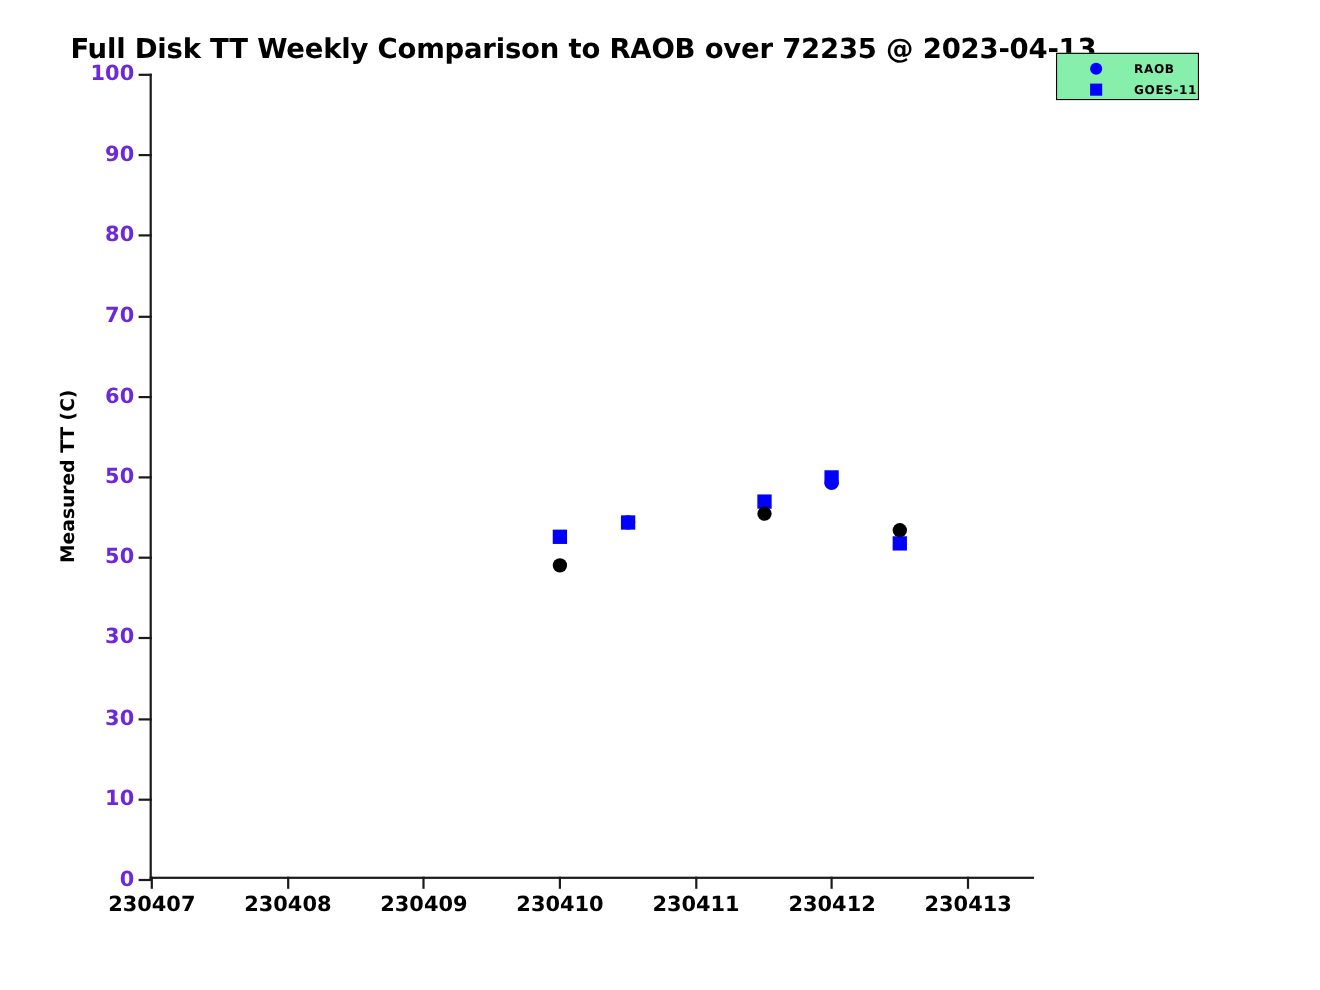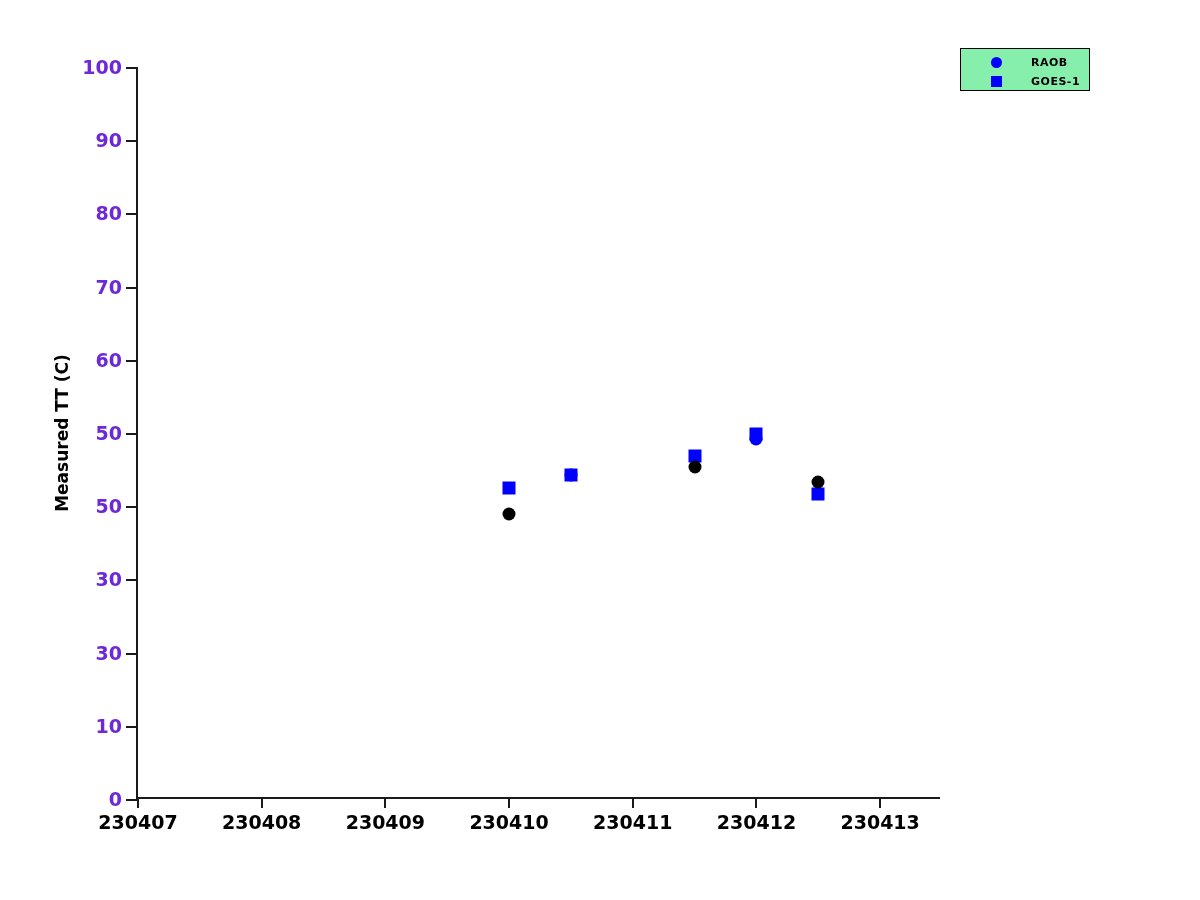"Full Disk TT Weekly Comparison" div { html: none -> <div>Full Disk TT Weekly Comparison to RAOB over 72235 @ 2023-04-13</div> }
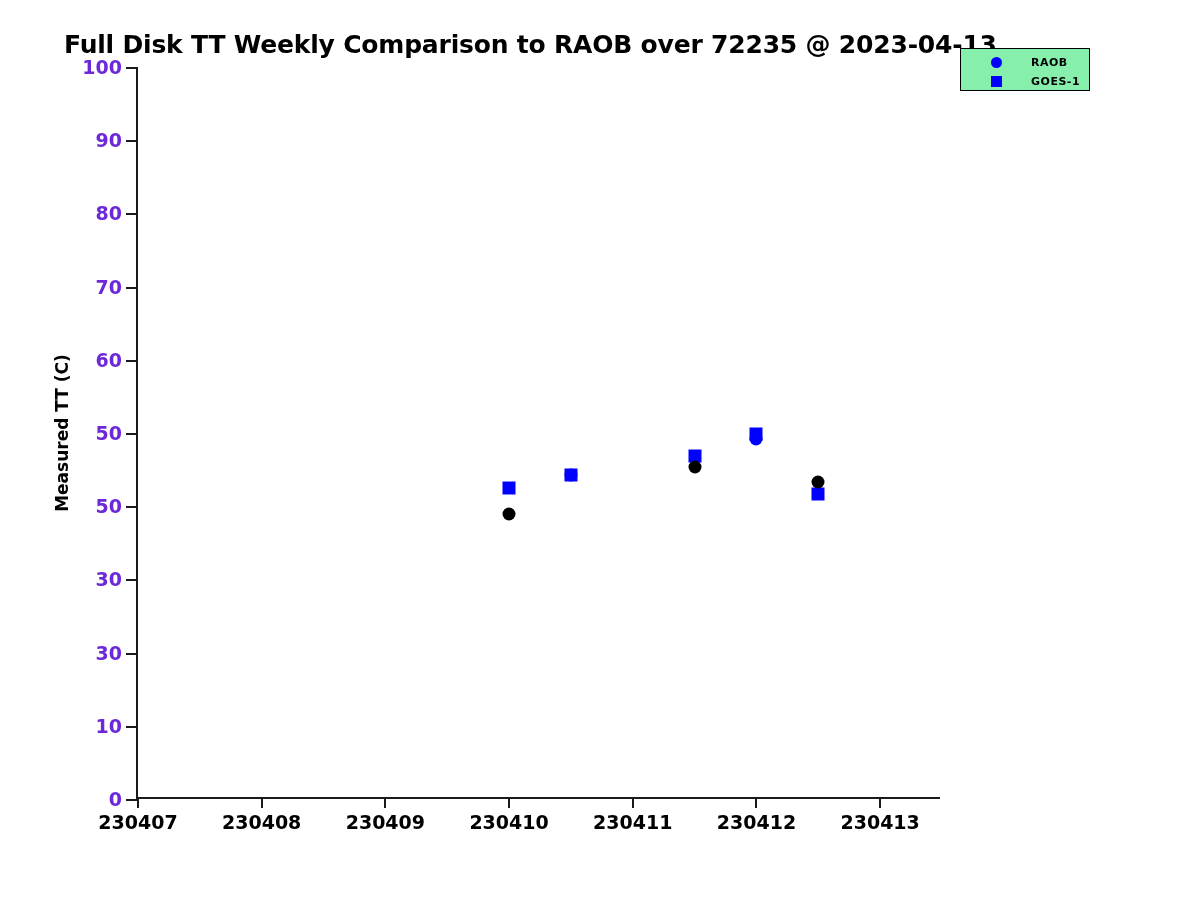"GOES-1" span.legend-text { text: GOES-1 -> GOES-11 }
